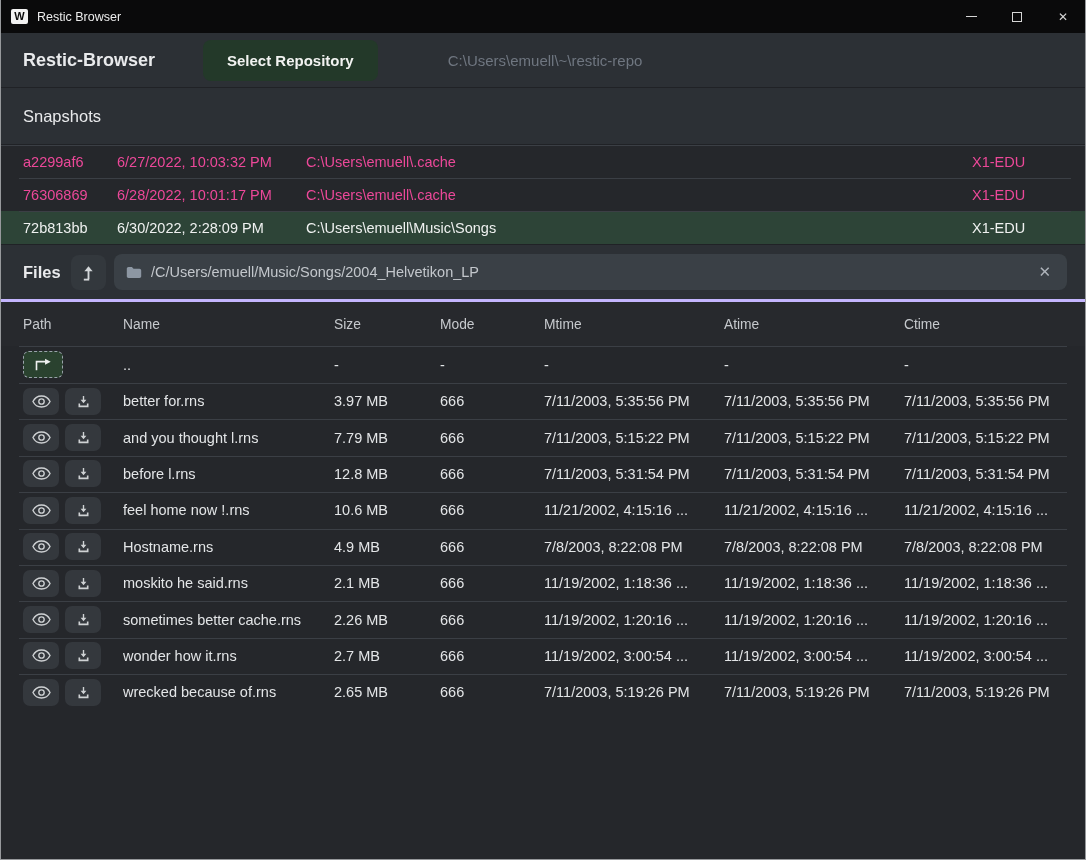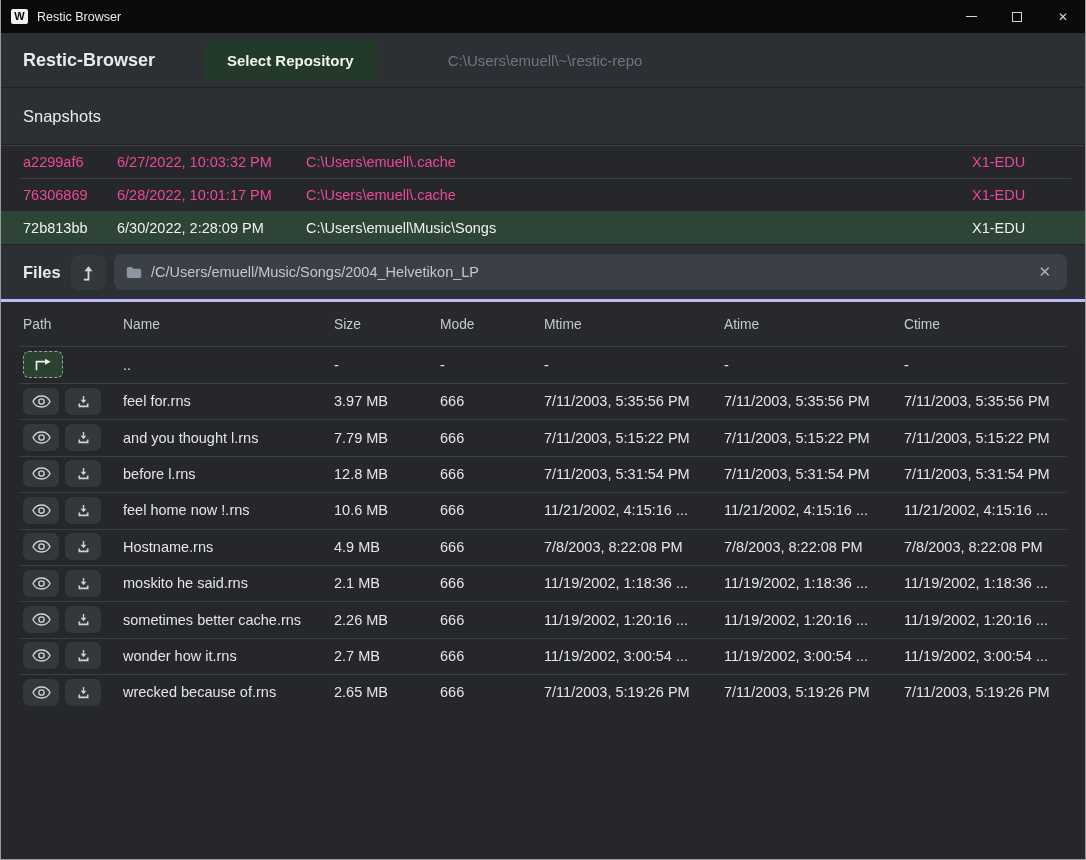"feel for.rns" div.cell { text: feel -> better }
